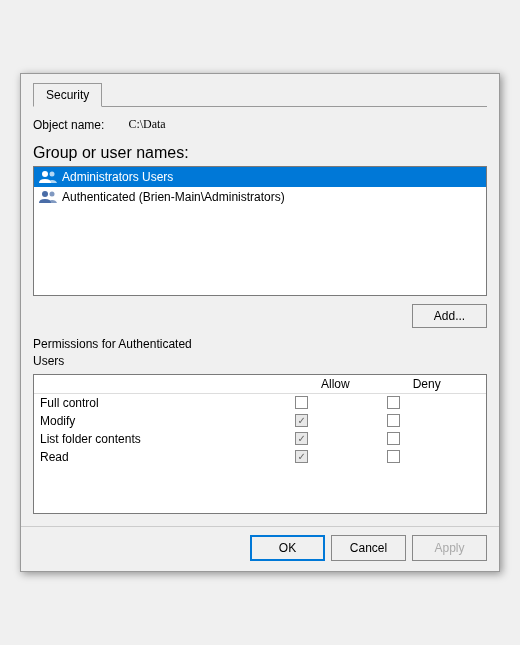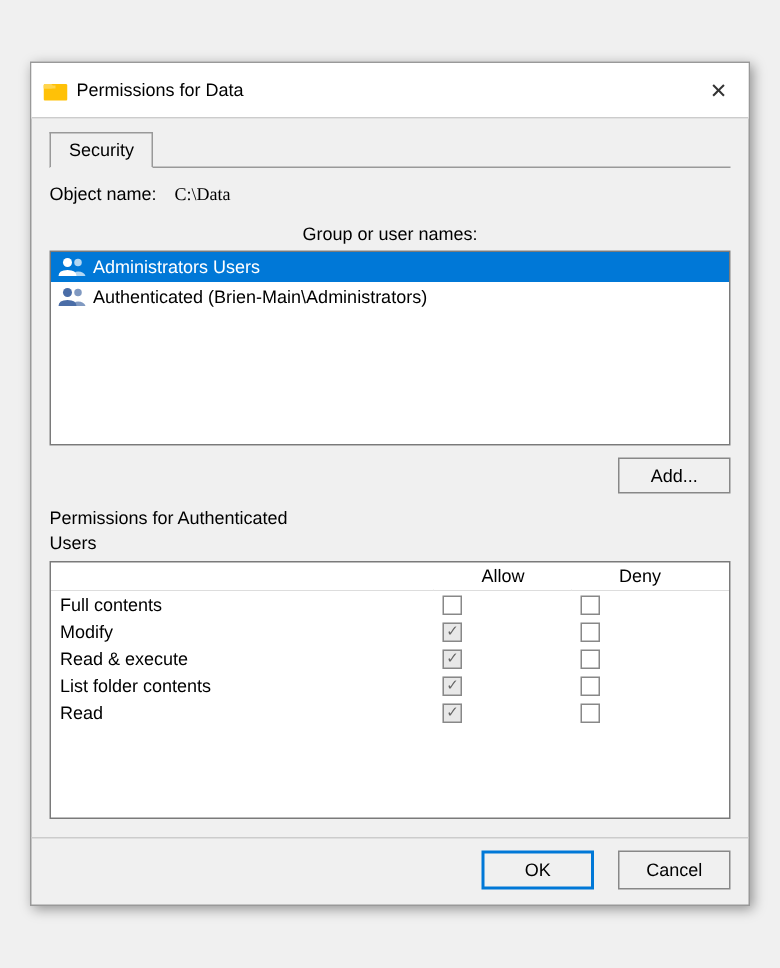"Permissions for Data" div.title-bar { html: <div> <div> <svg> <rect></rect> <rect></rect> <rect></rect> </svg> </div> <span>Permissions for Data</span> <div>✕</div> </div> -> none }
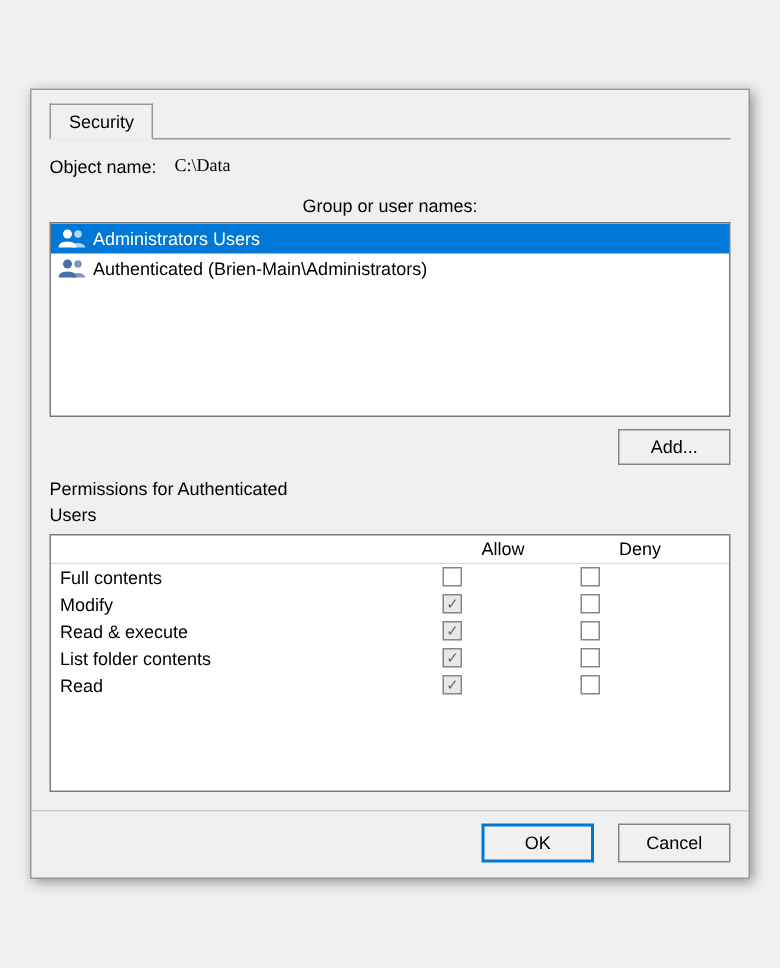"Object name:" .object-name-label { margin-right: 12px -> 24px }
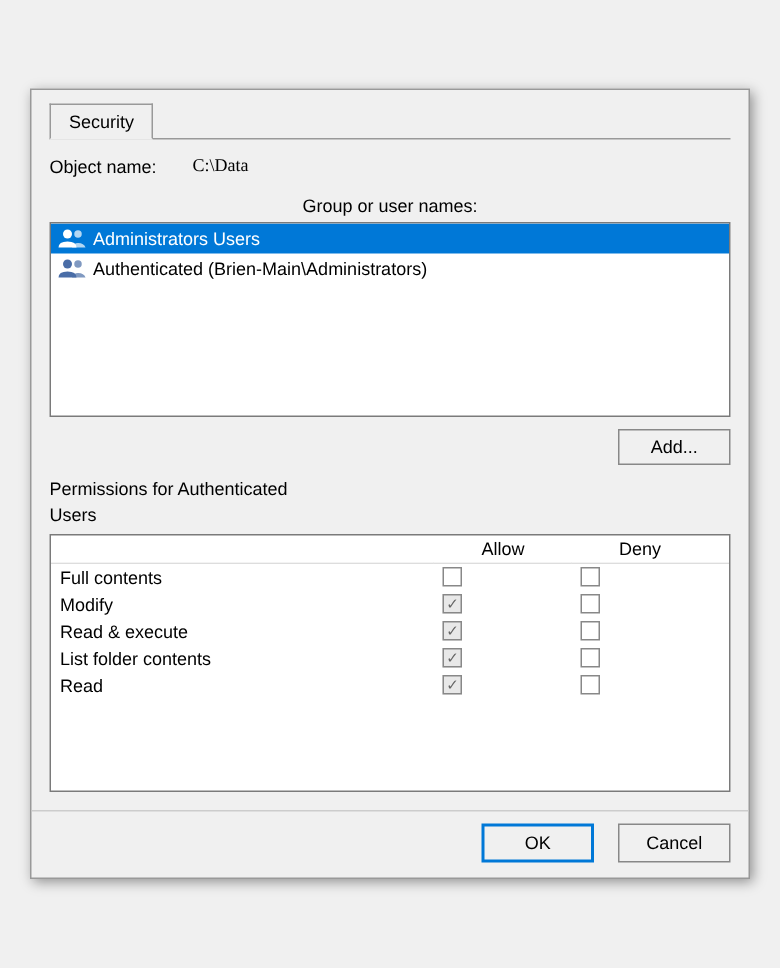"Group or user names:" .section-label { font-size: 12px -> 16px; text-align: center -> none }
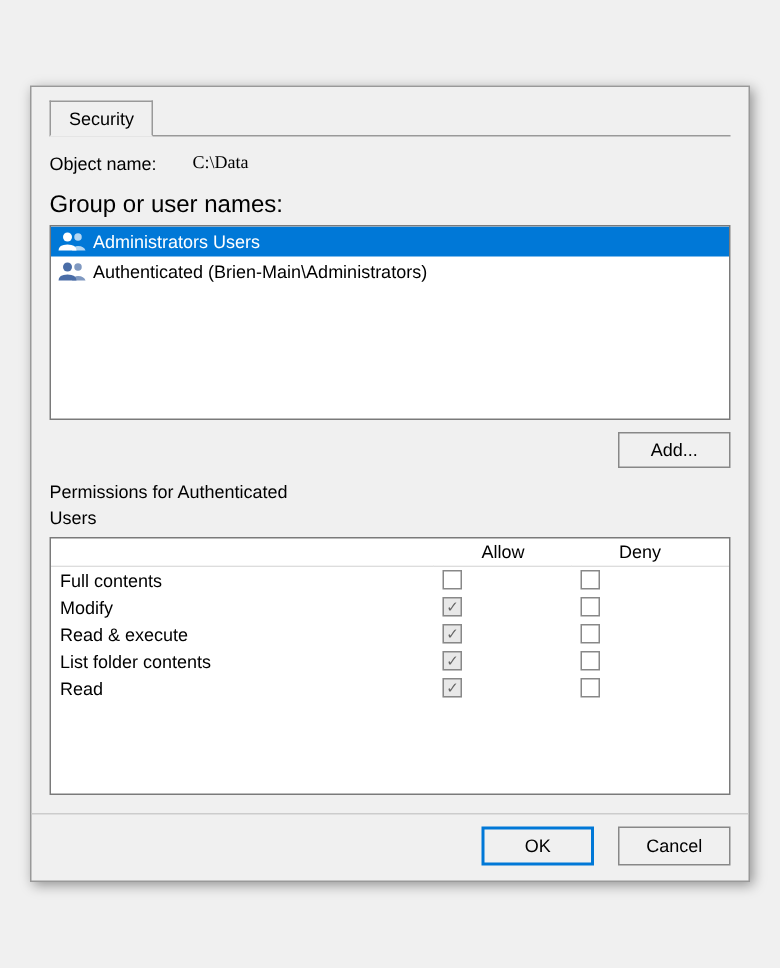"Allow" .permissions-table-wrapper { height: 172px -> 140px }
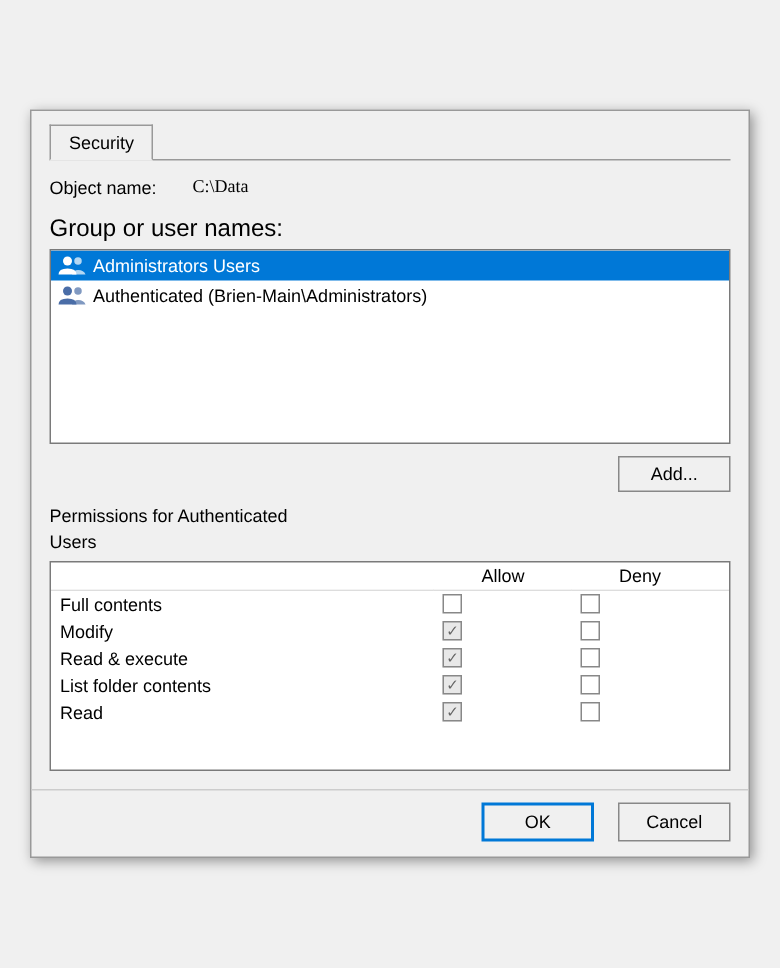"Full contents" td { text: contents -> control }
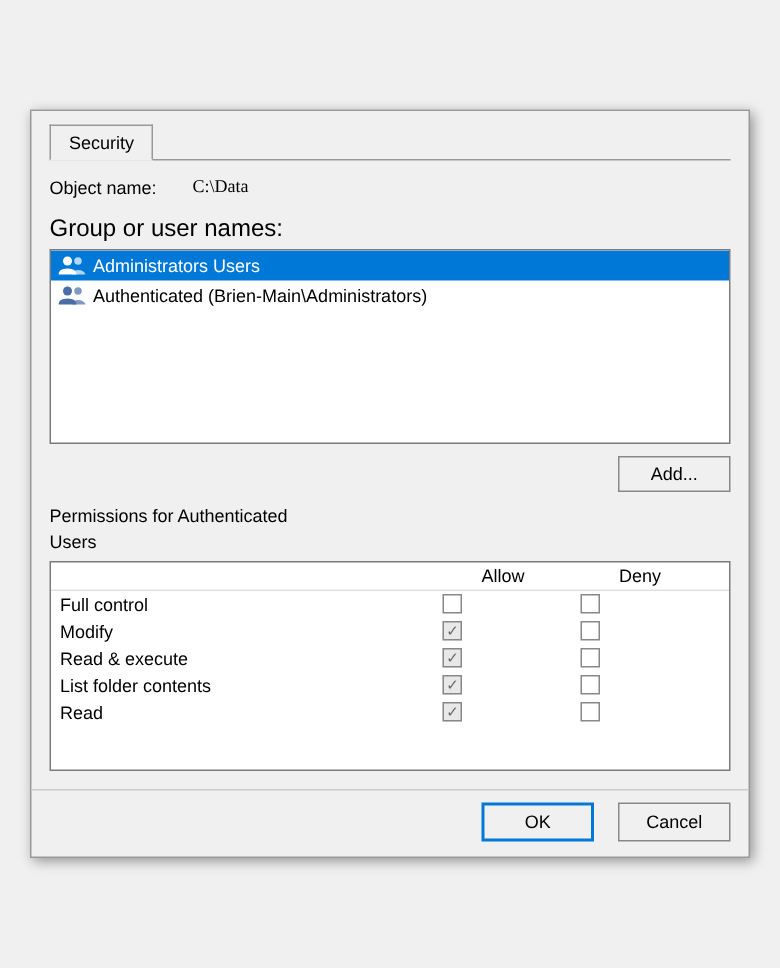"Read & execute" tr { html: <tr> <td>Read &amp; execute</td> <td> <div></div> </td> <td> <div></div> </td> </tr> -> none }
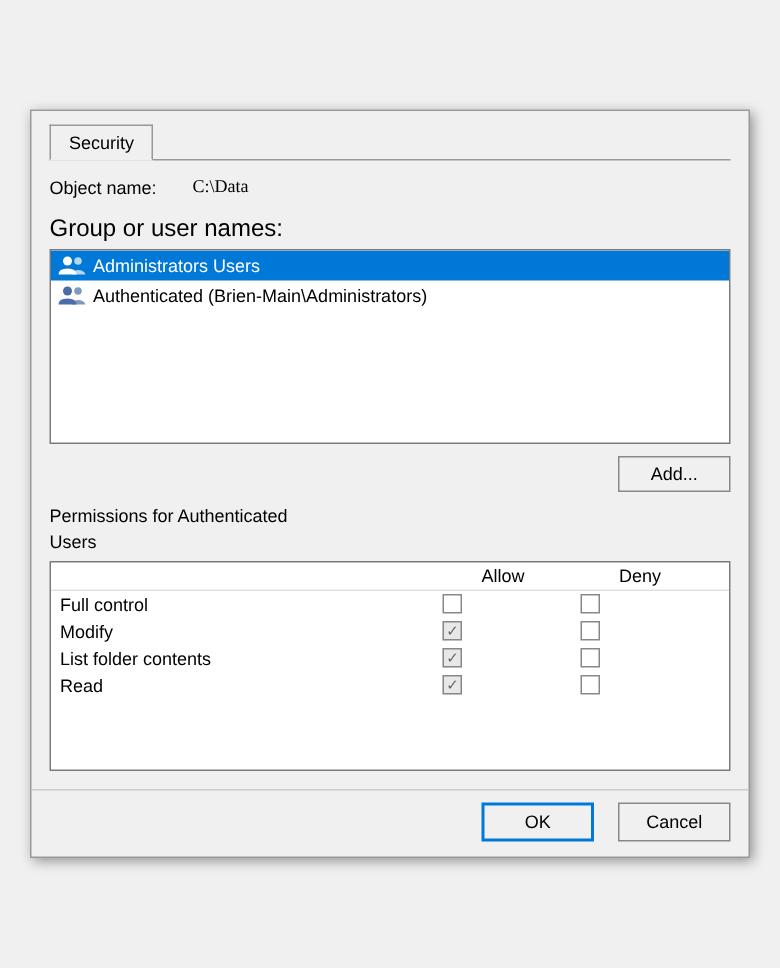"OK" .dialog-footer { gap: 16px -> 6px }
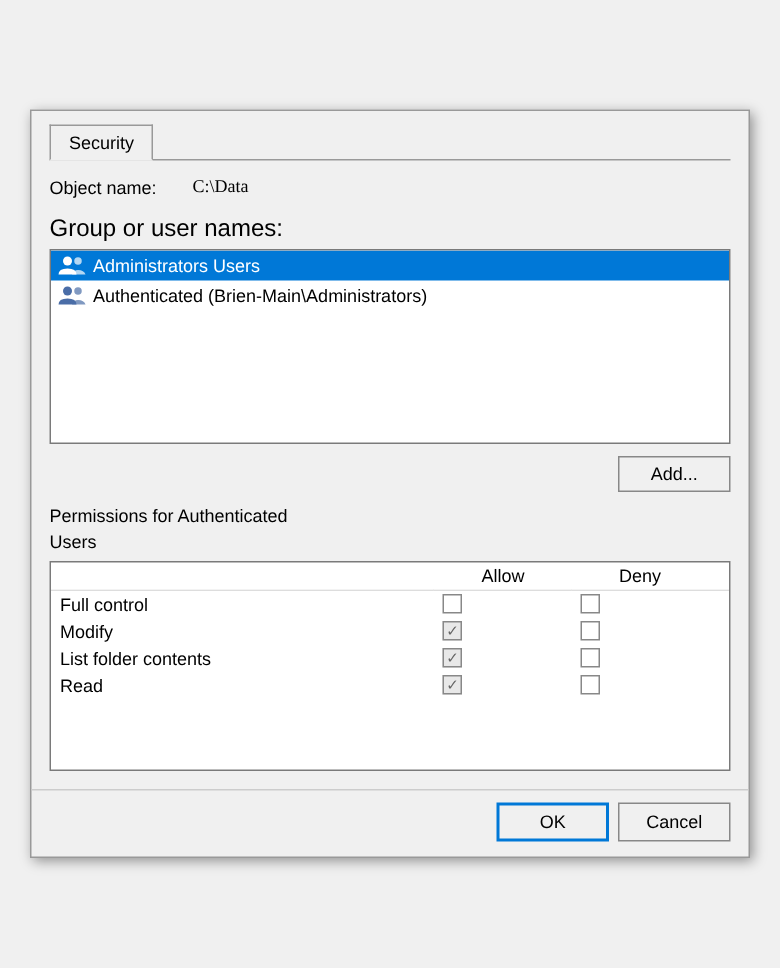"Apply" button.btn { html: none -> <button>Apply</button> }
